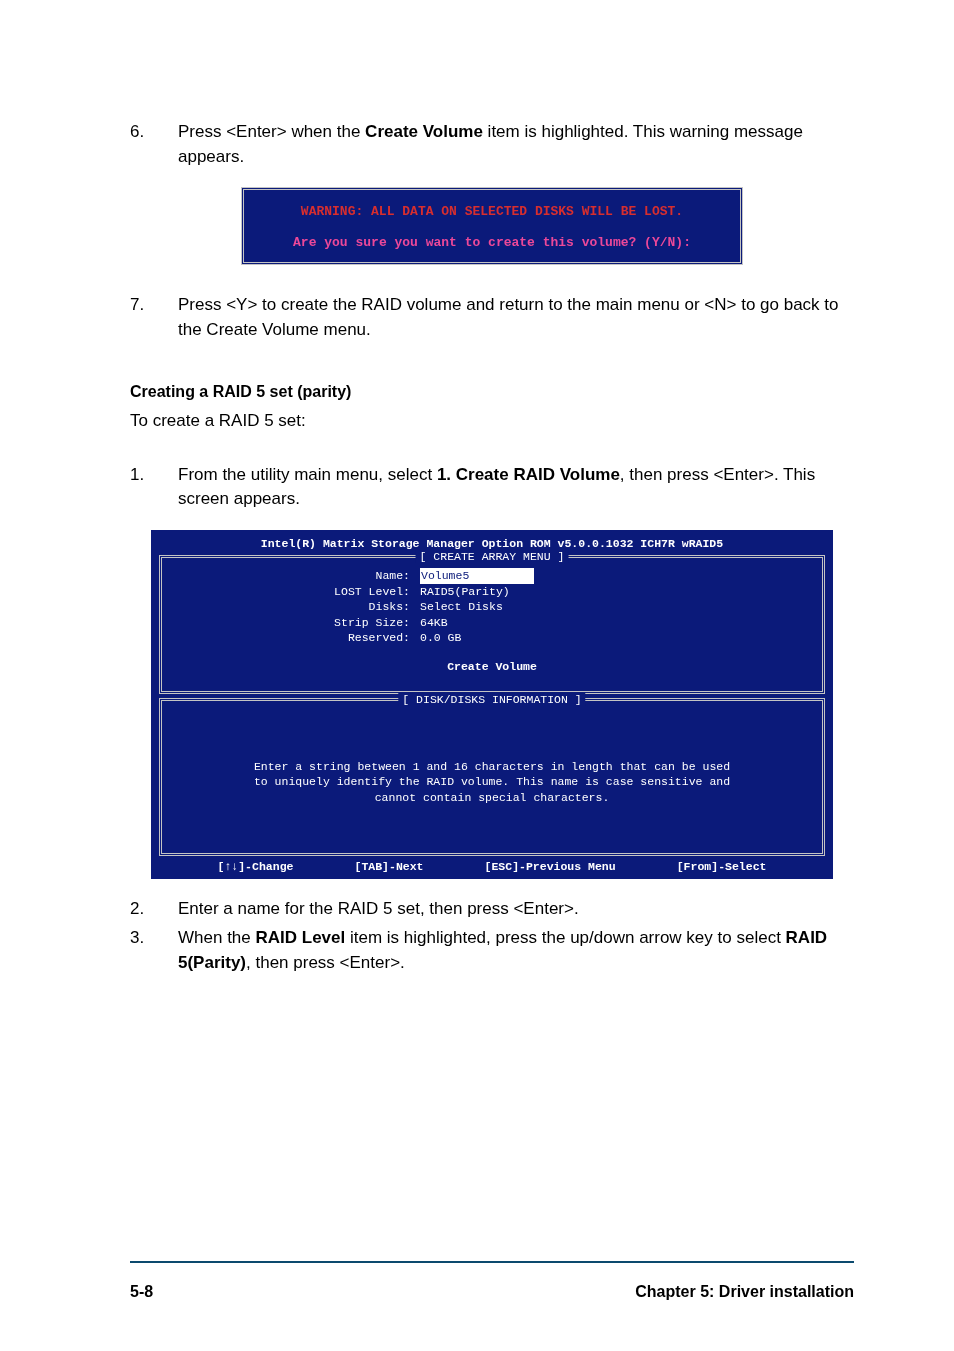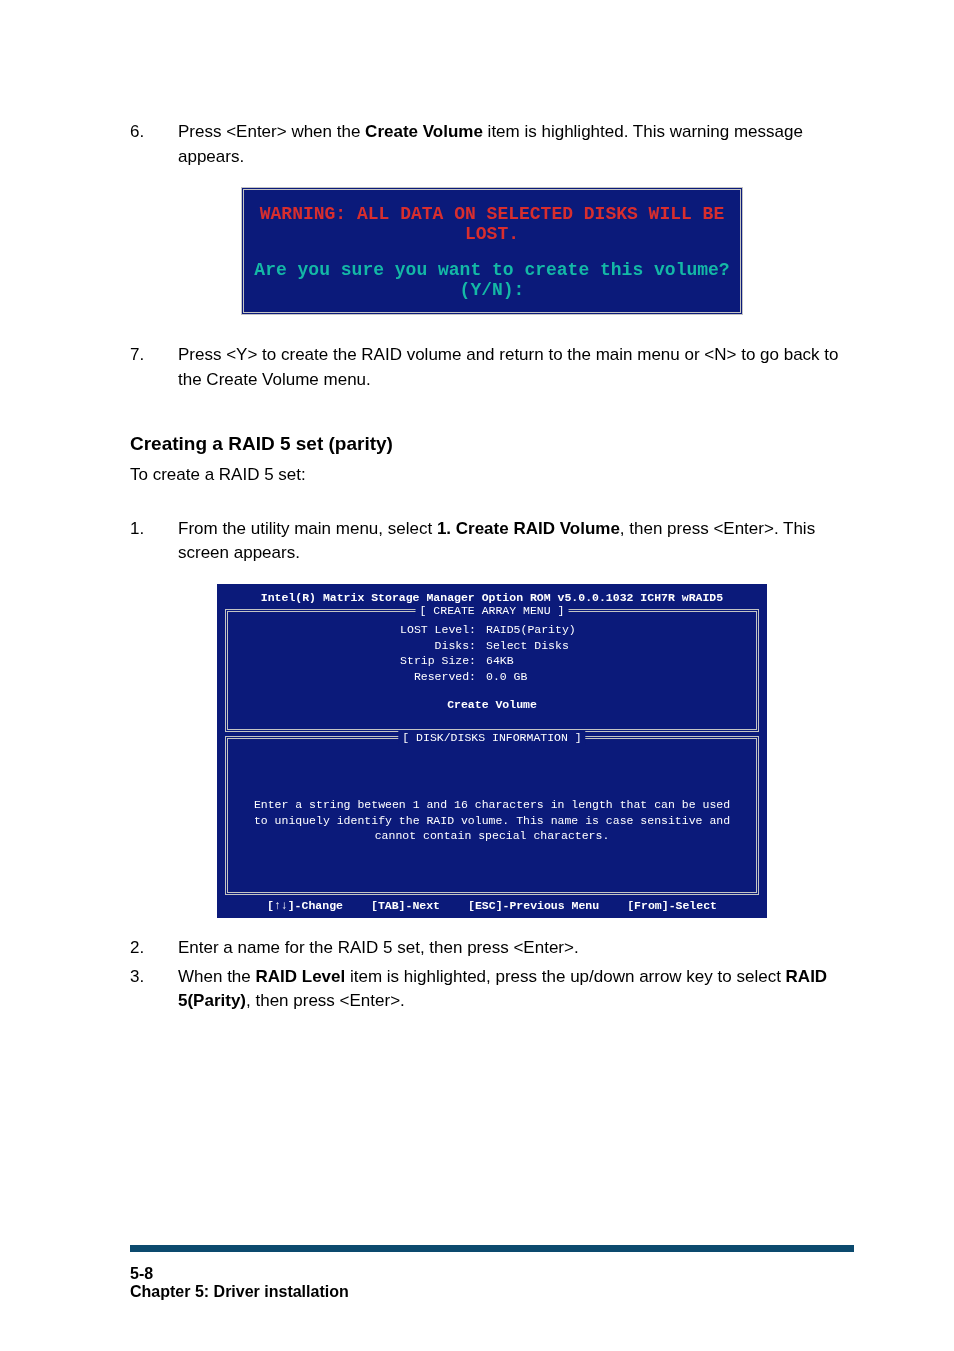"WARNING: ALL DATA ON SELECTED" .warn-box { font-size: 18px -> 13px }
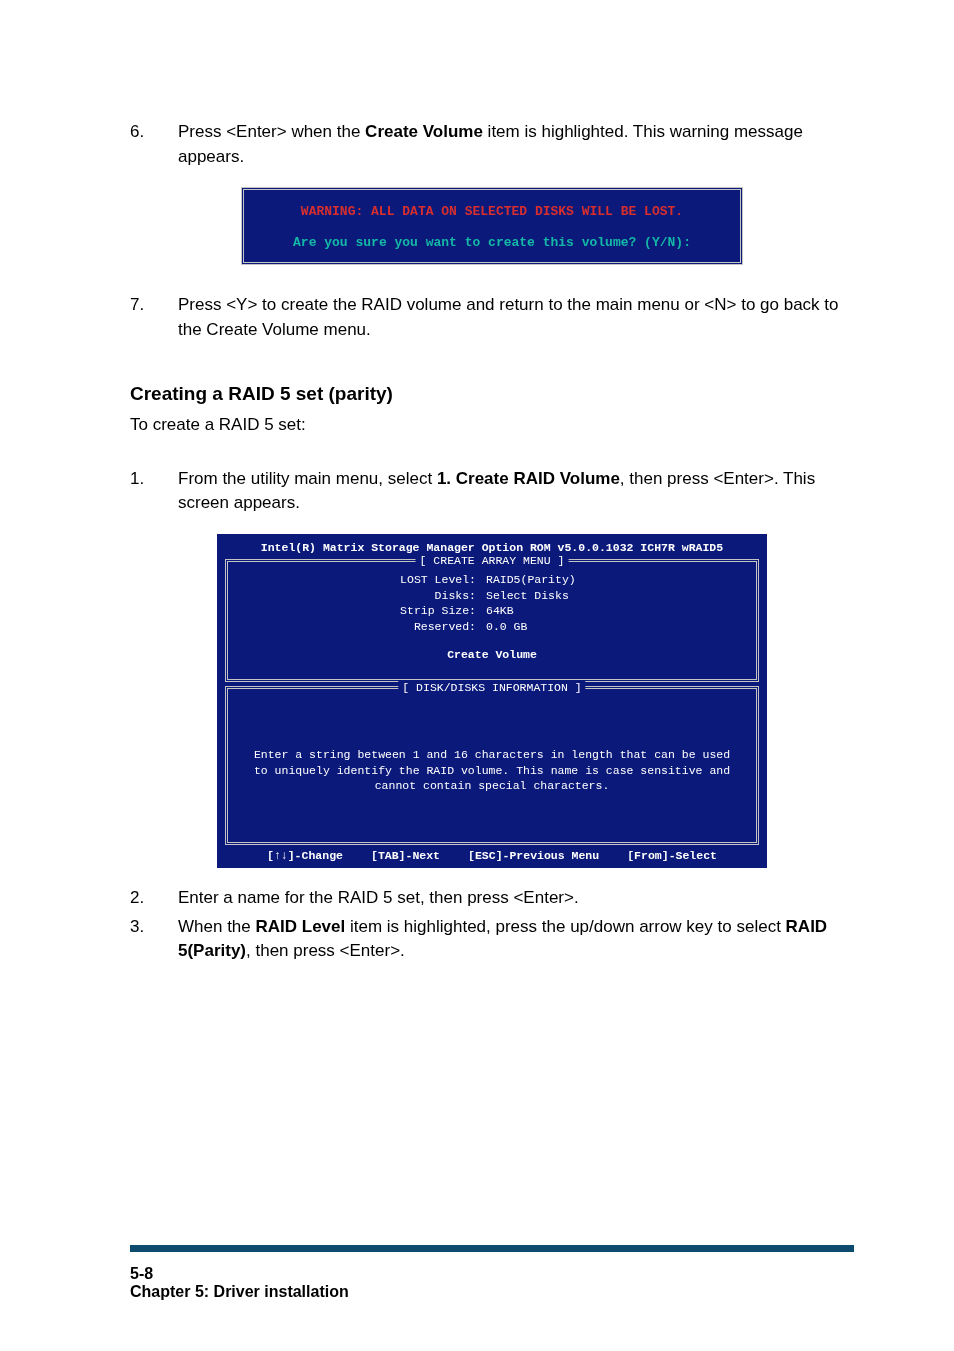"Are you sure you want" .warn-q { color: #14b8a6 -> #ec4899 }
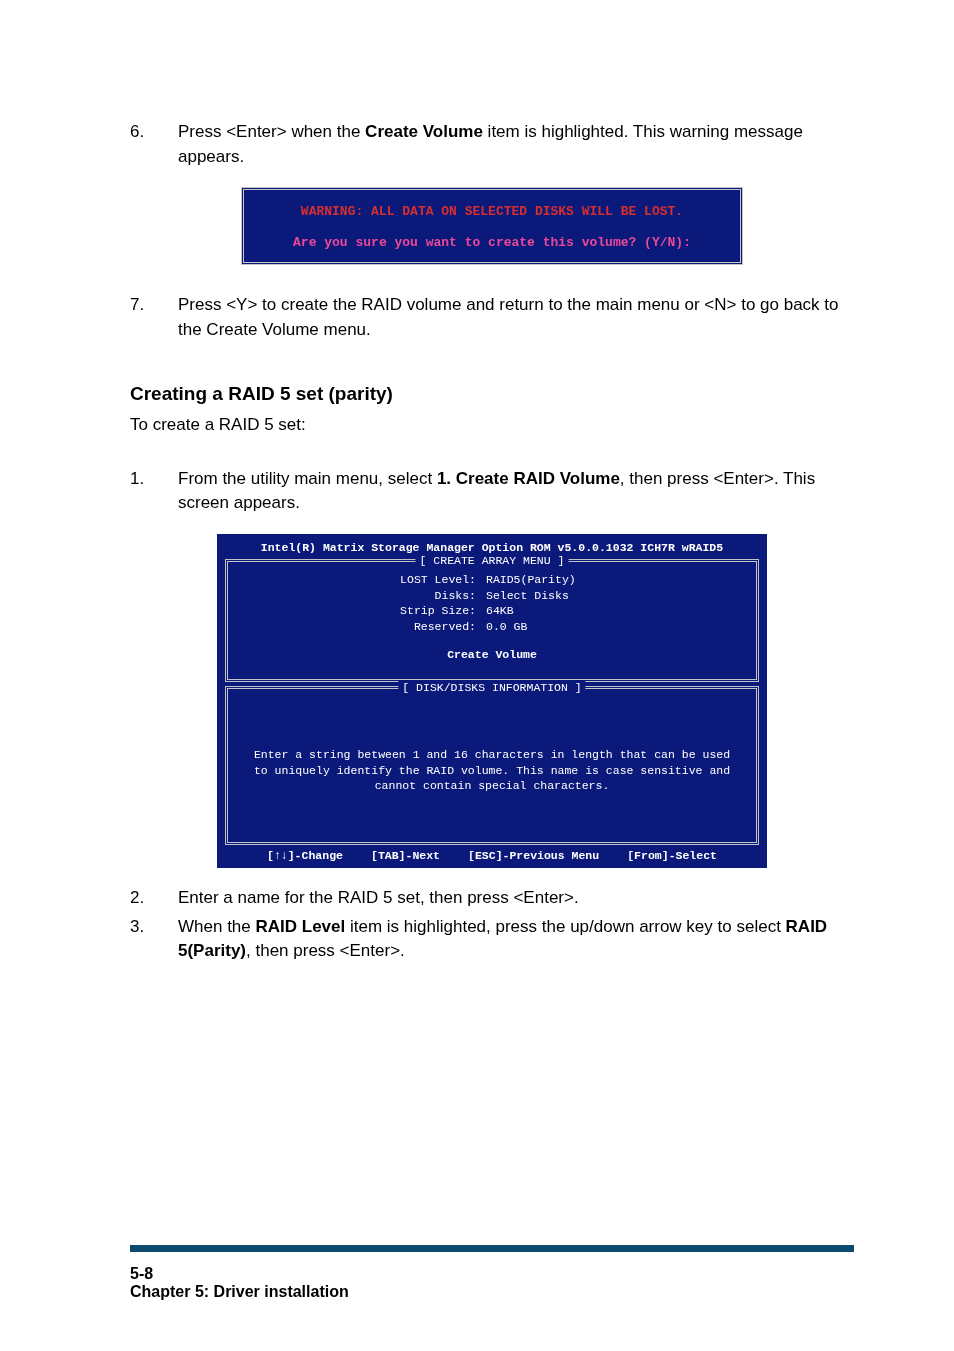"Creating a RAID 5 set" h2.sec { font-size: 19px -> 16px }
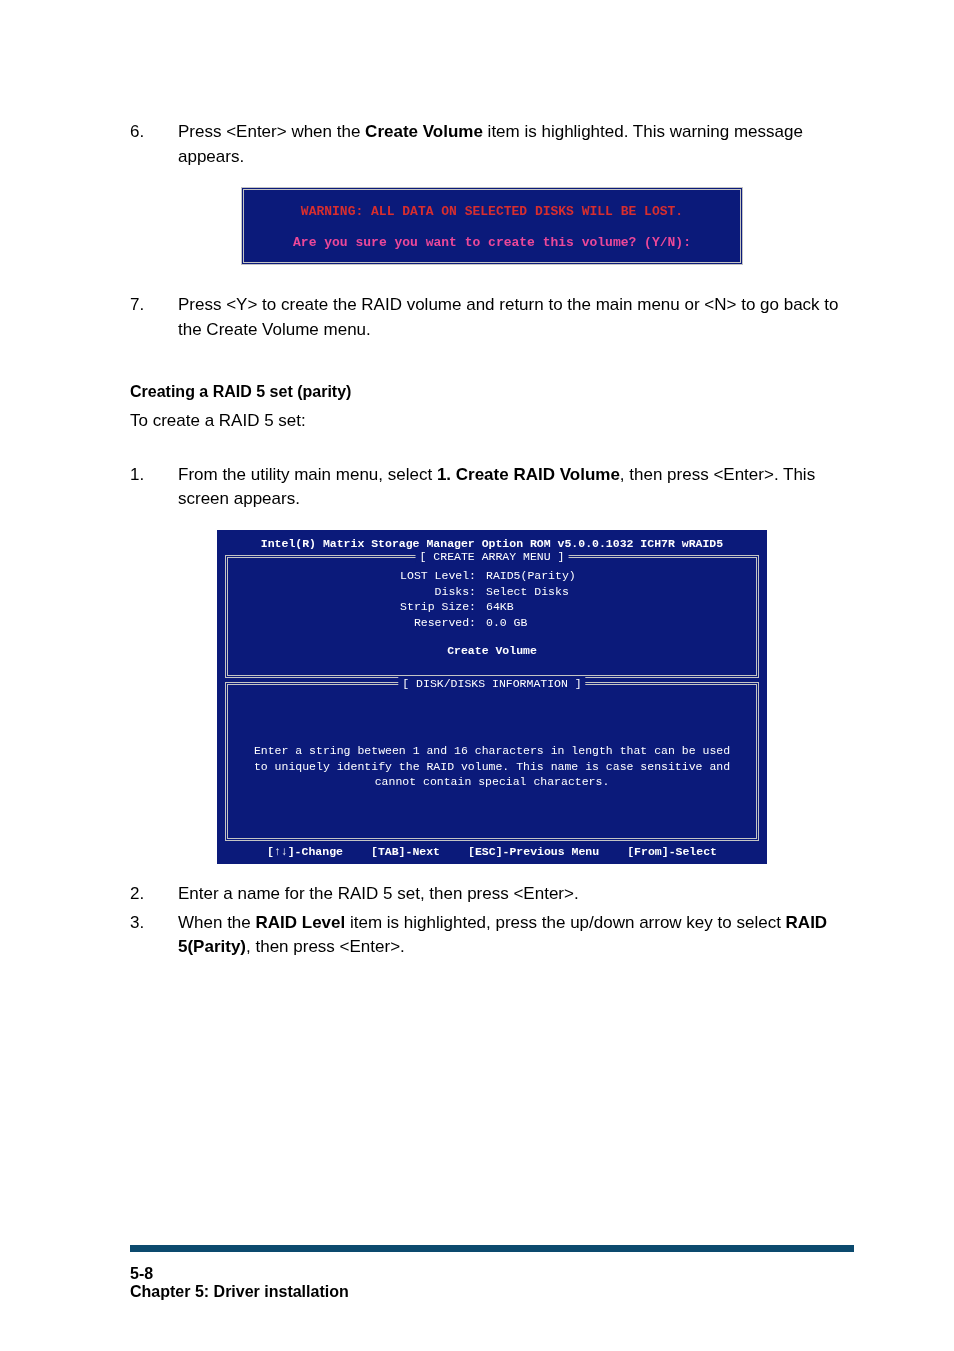"Intel(R) Matrix Storage Manager Option" .bios { width: 550px -> 682px }
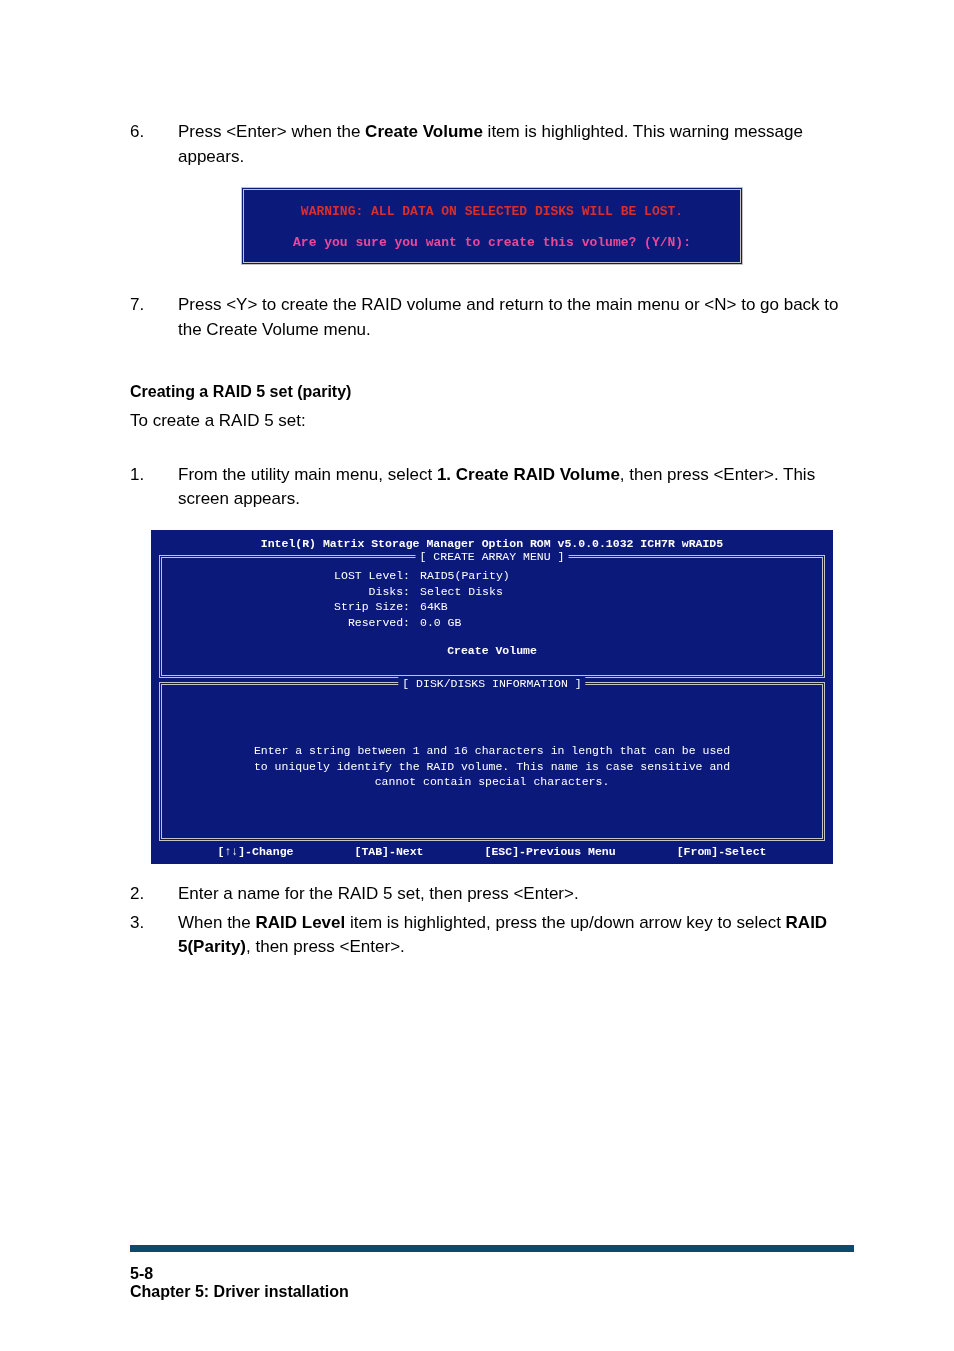"Name:" div.field-row { html: none -> <div> <div>Name:</div> <div><span>Volume5</span><span>&nbsp;&nbsp;&nbsp;&nbsp;&nbsp;&nbsp;&nbsp;&nbsp;&nbsp;</span></div> </div> }
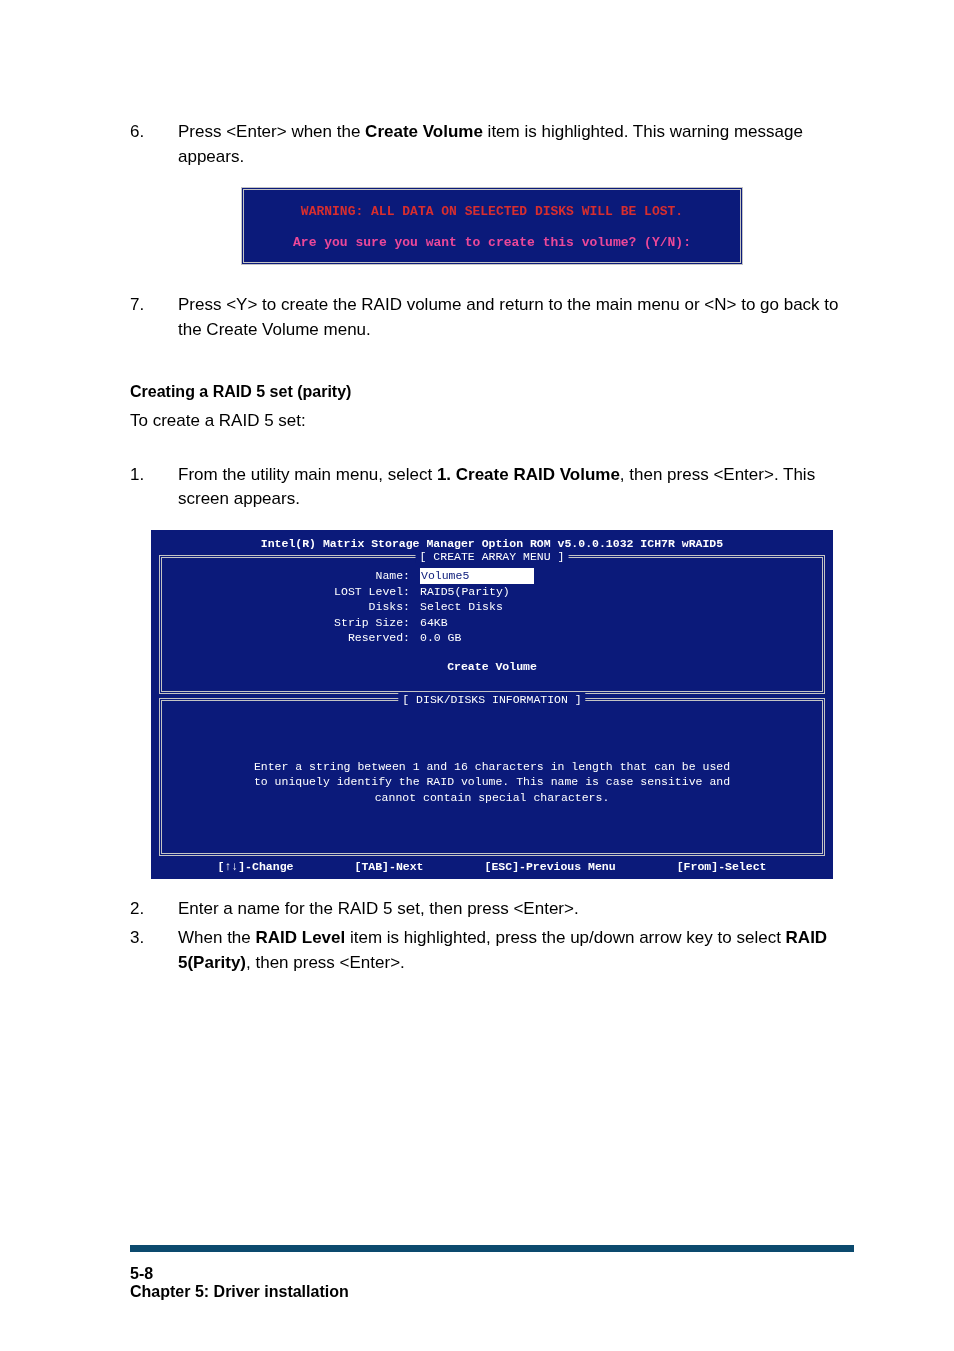"5-8" .pg-footer { border-top: 7px solid #0c4a6e -> 2px solid #0c4a6e; flex-direction: column -> none; padding-top: 13px -> 20px }
